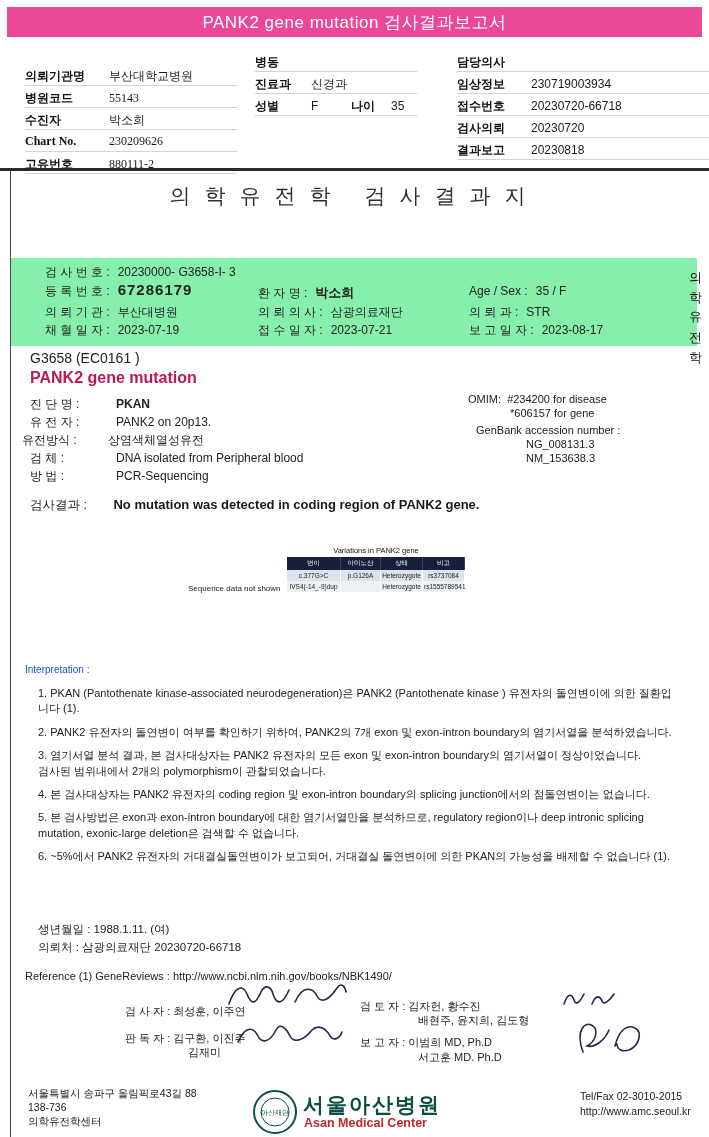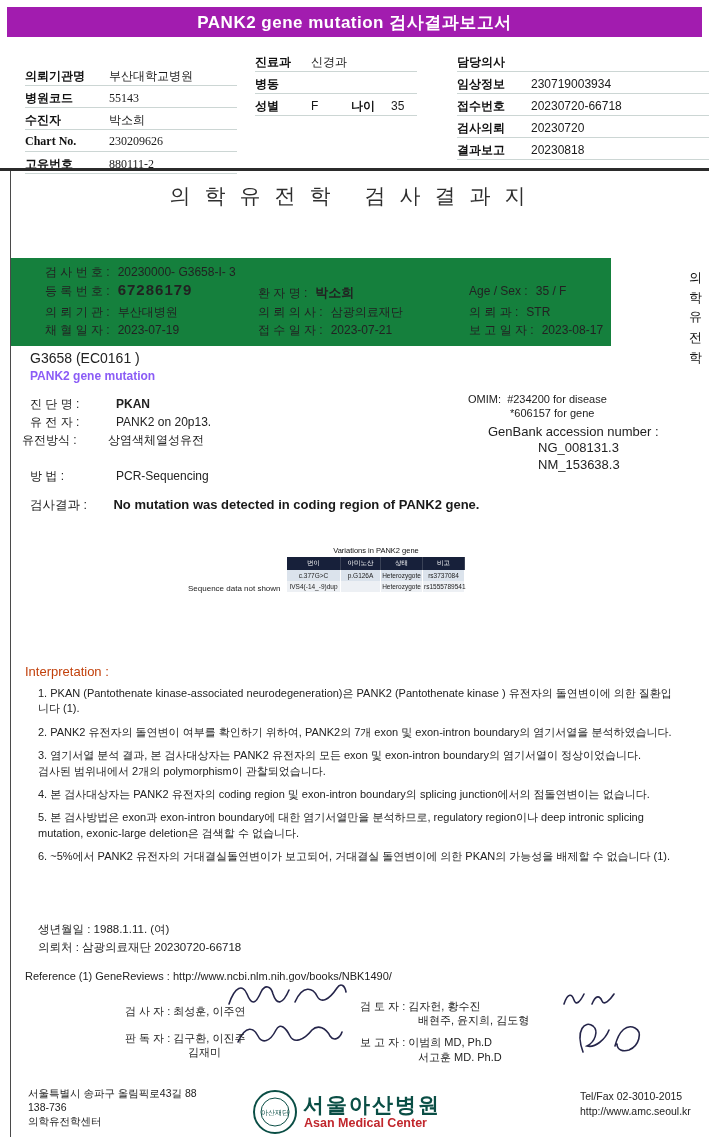"PANK2 gene mutation 검사결과보고서" .titlebar { background: #a21caf -> #ec4899; font-weight: bold -> normal }
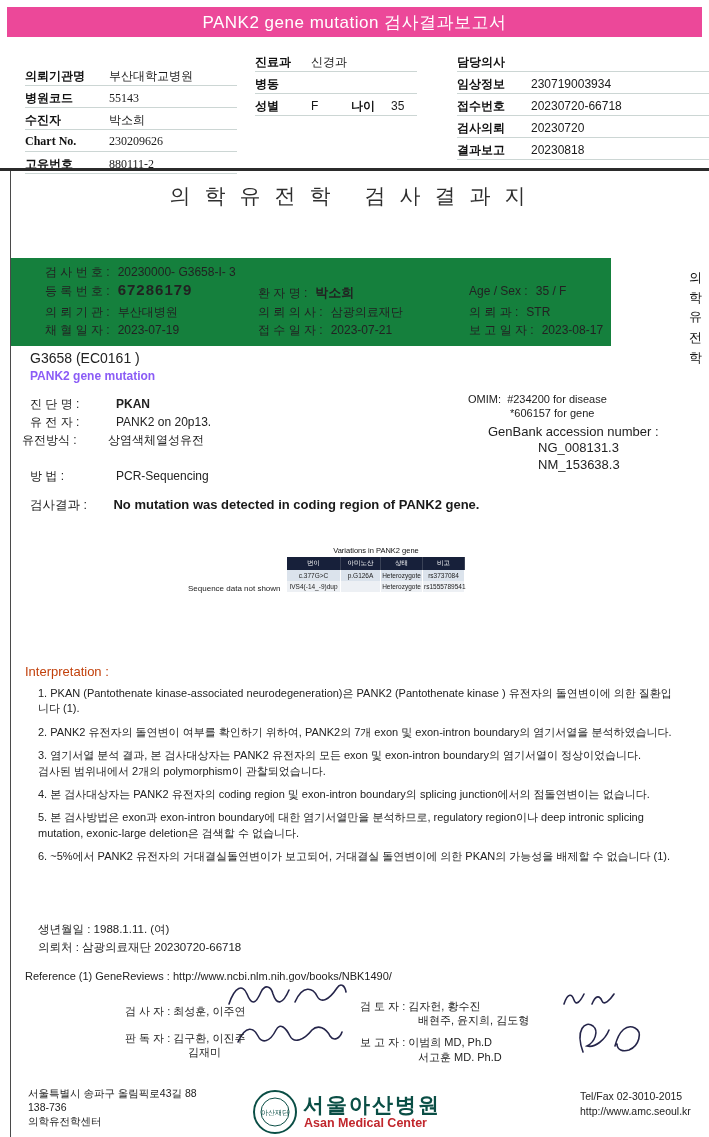"진료과" div.pi-row { order: before "병동" -> after "병동" }
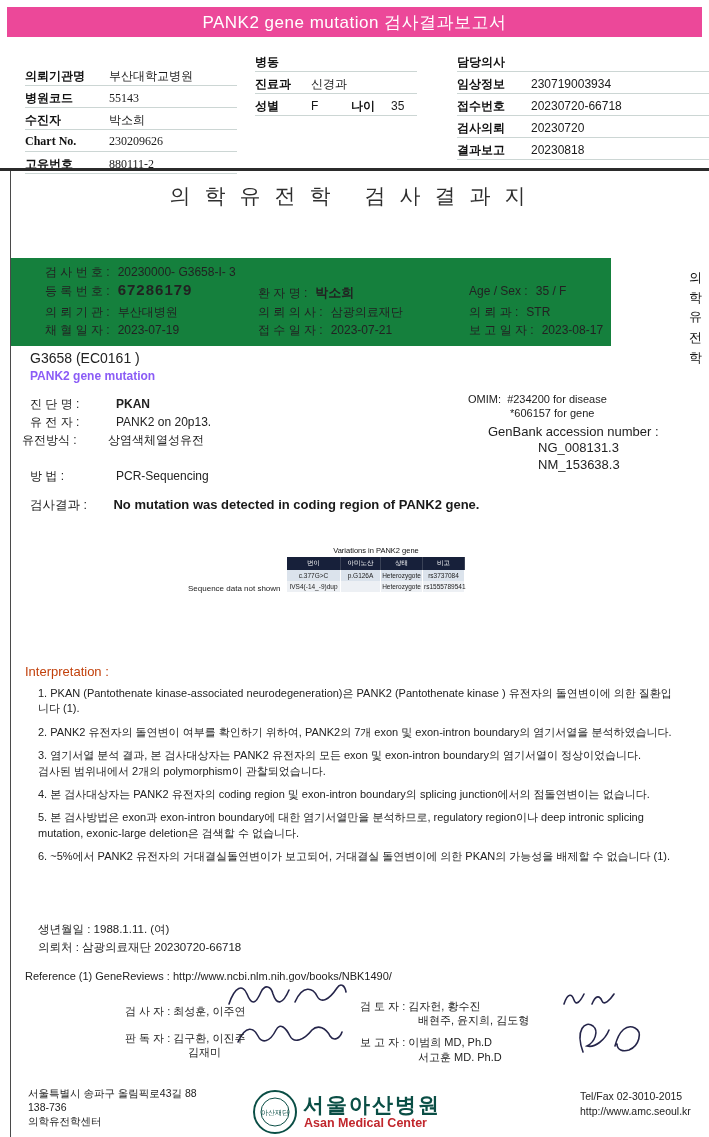"검 사 번 호 :" .band { background: #15803d -> #86efac; width: 600px -> 686px }
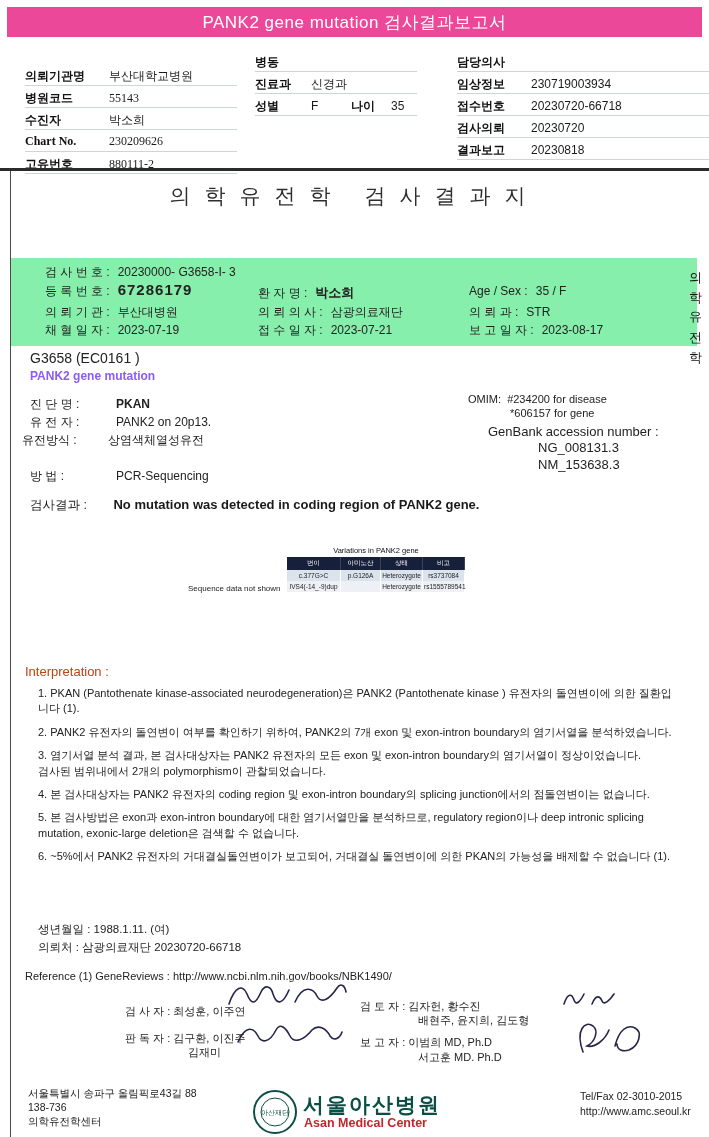"PANK2 gene mutation" .testname { color: #8b5cf6 -> #be185d; font-size: 12px -> 16px }
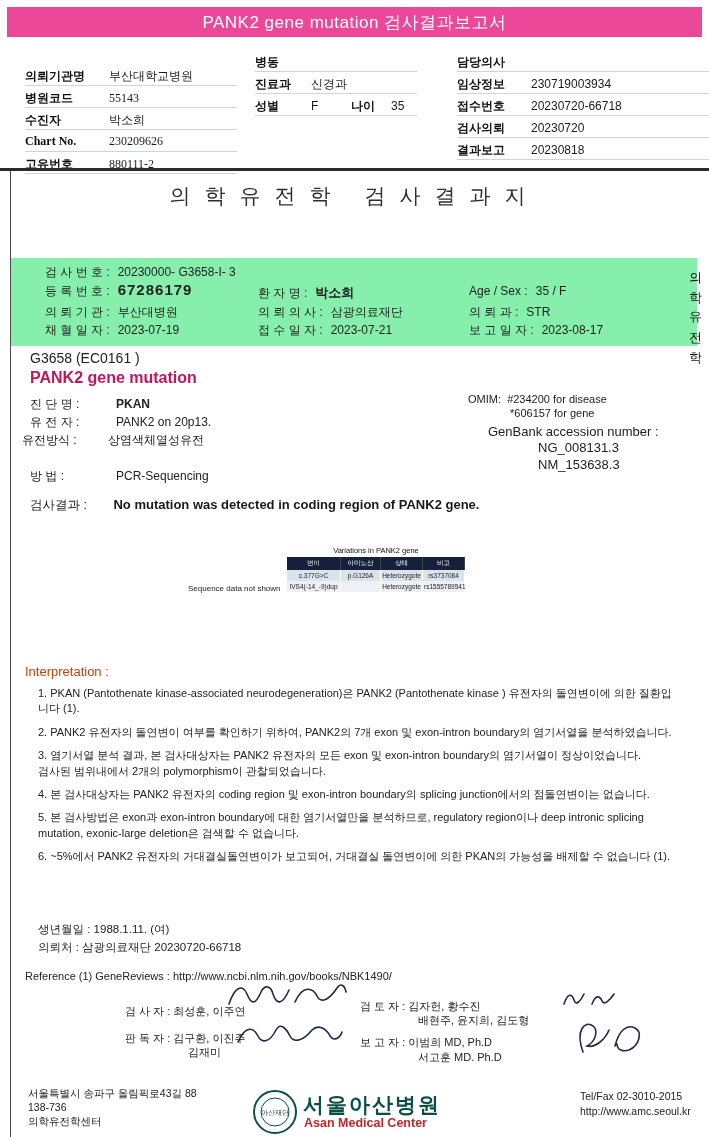"GenBank accession number :" .genbank-blk { font-size: 13px -> 11px; left: 488px -> 476px }
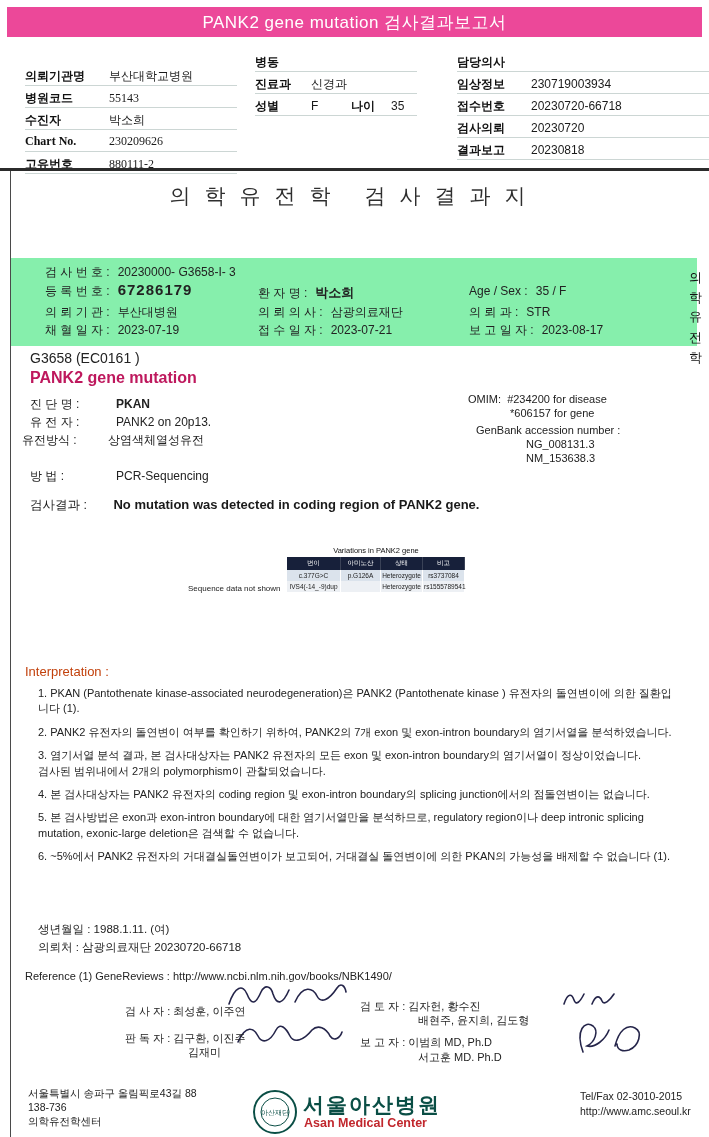"검 체 : DNA isolated" div.fld { html: none -> <div> <span>검 체 :</span><span>DNA isolated from Peripheral blood</span> </div> }
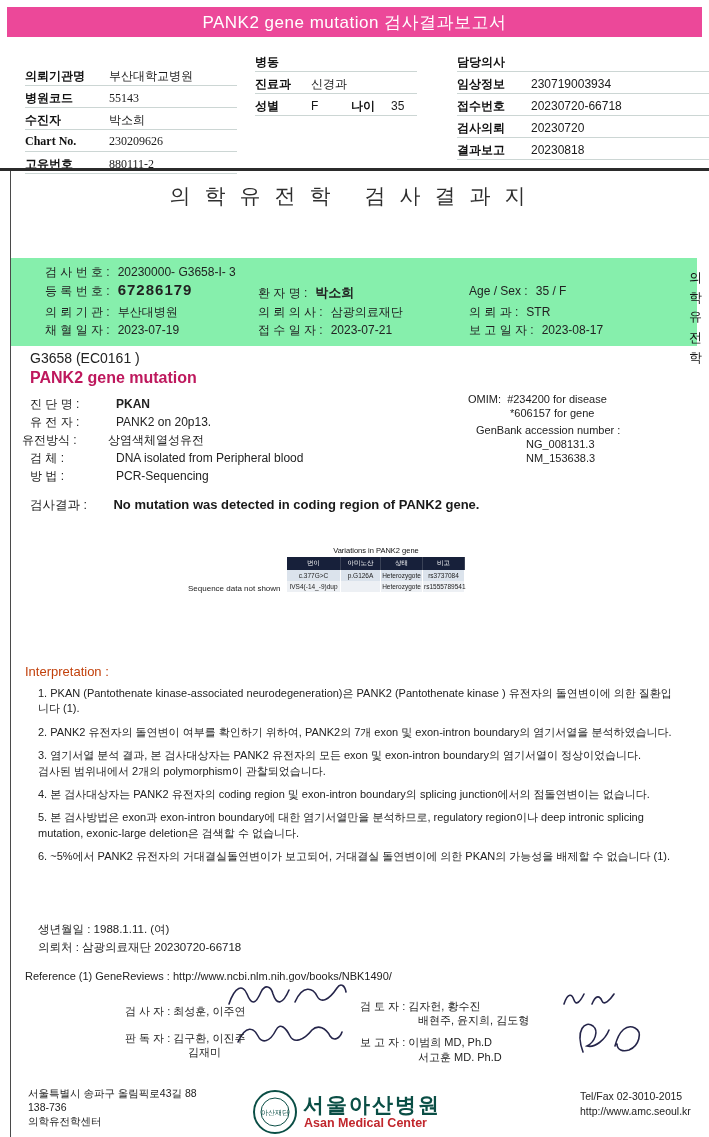"Interpretation :" .interp-title { color: #c2410c -> #1d4ed8; font-size: 13px -> 10px }
